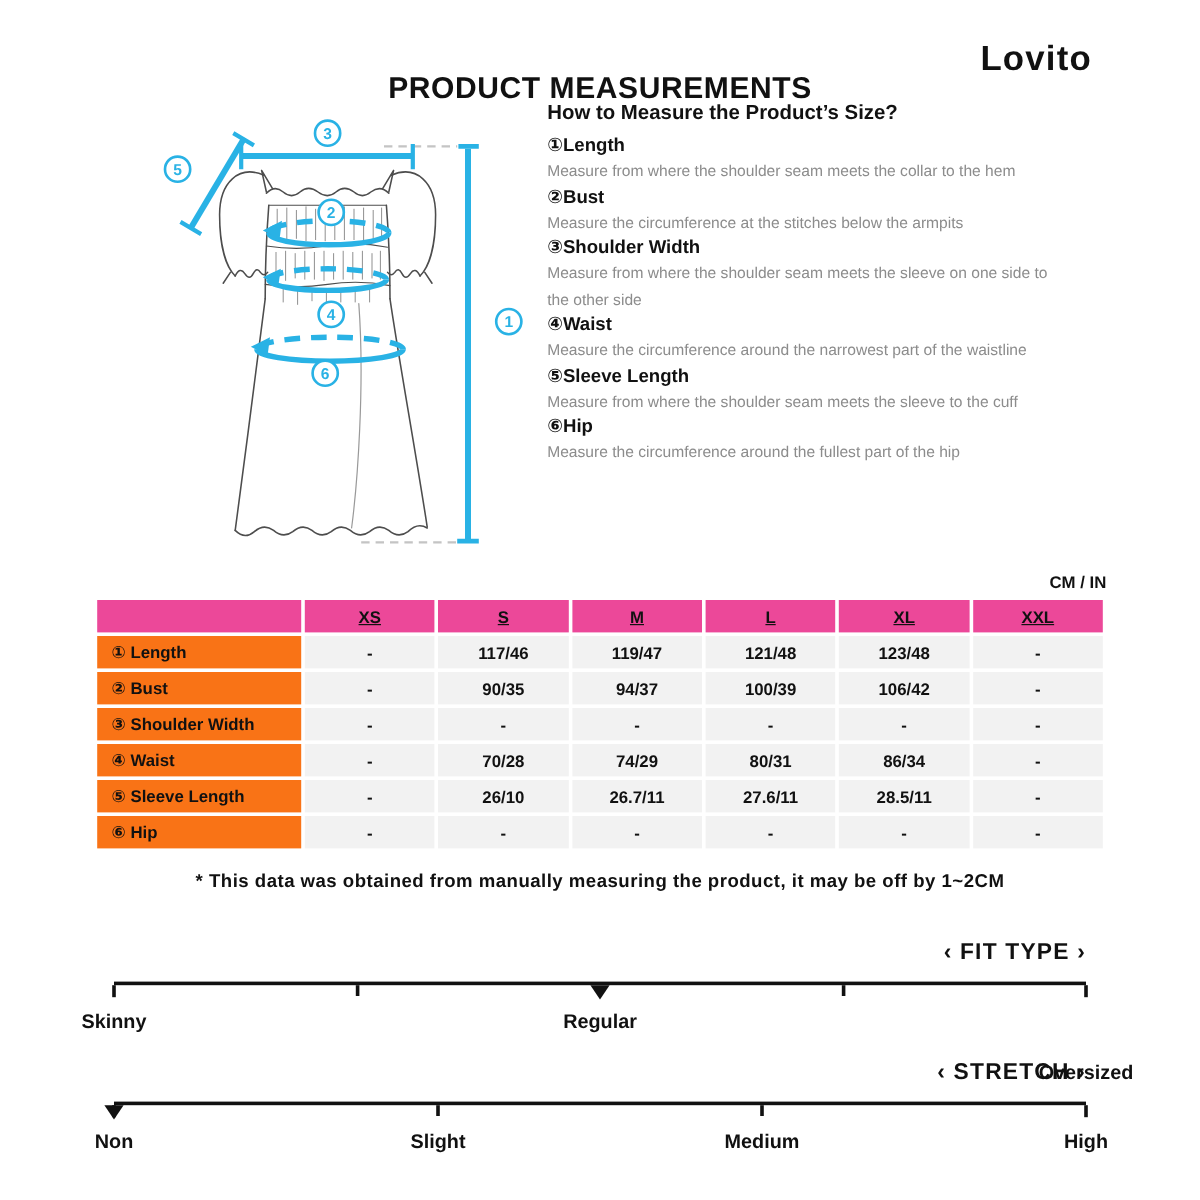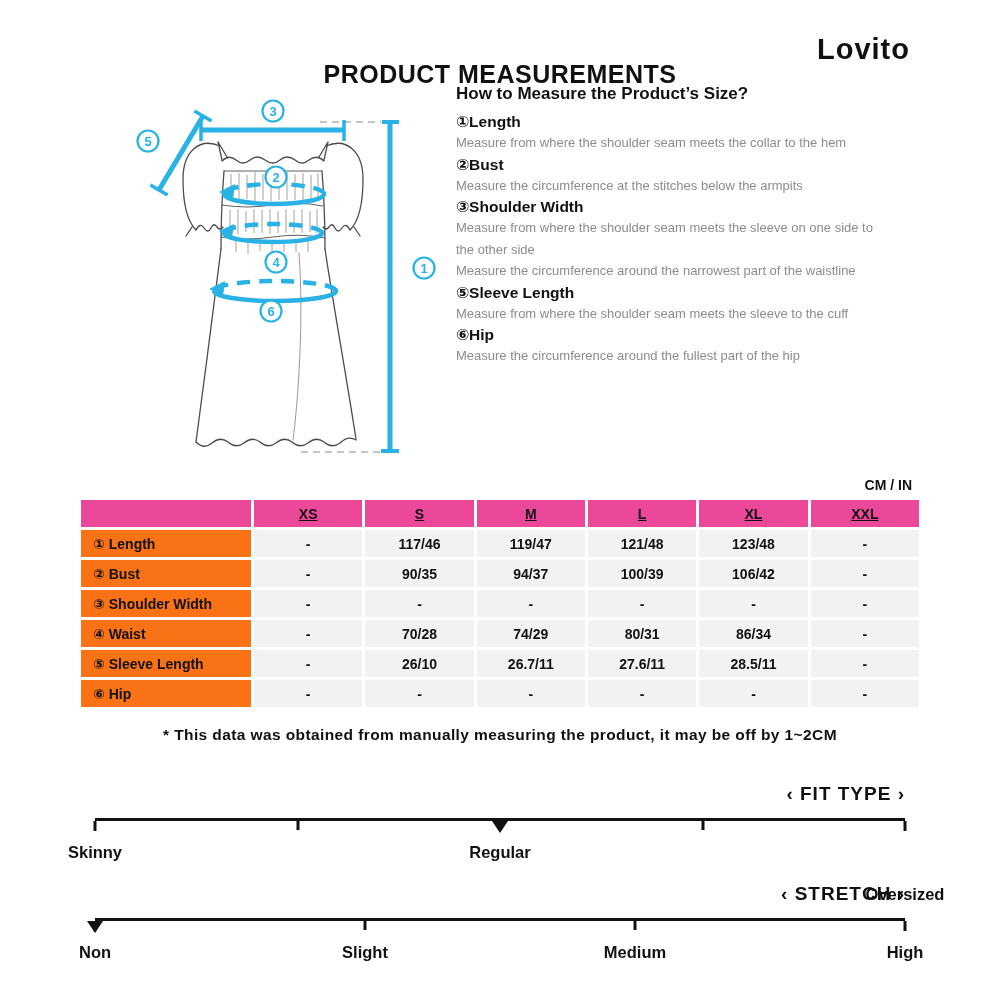"④Waist" div.ht-name { html: none -> <div>④Waist</div> }
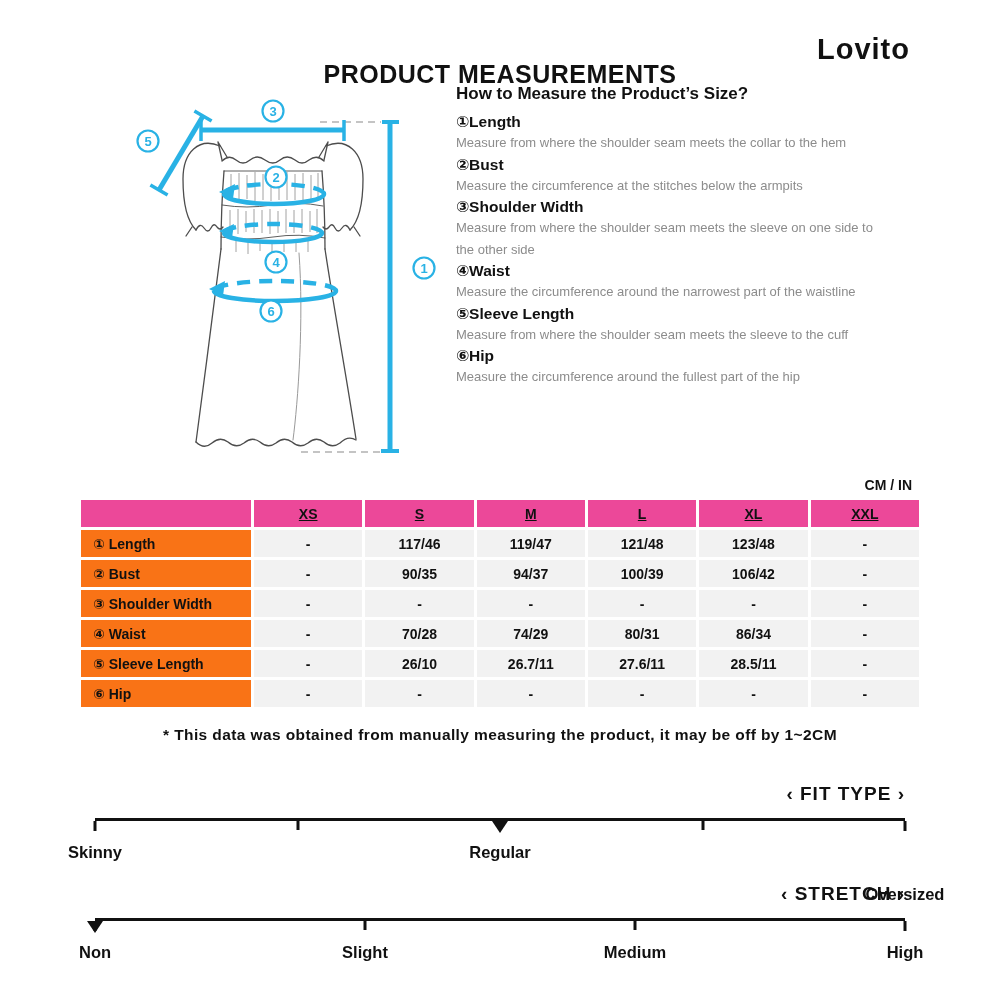"CM / IN" .unit-label { right: 88px -> 78px }
